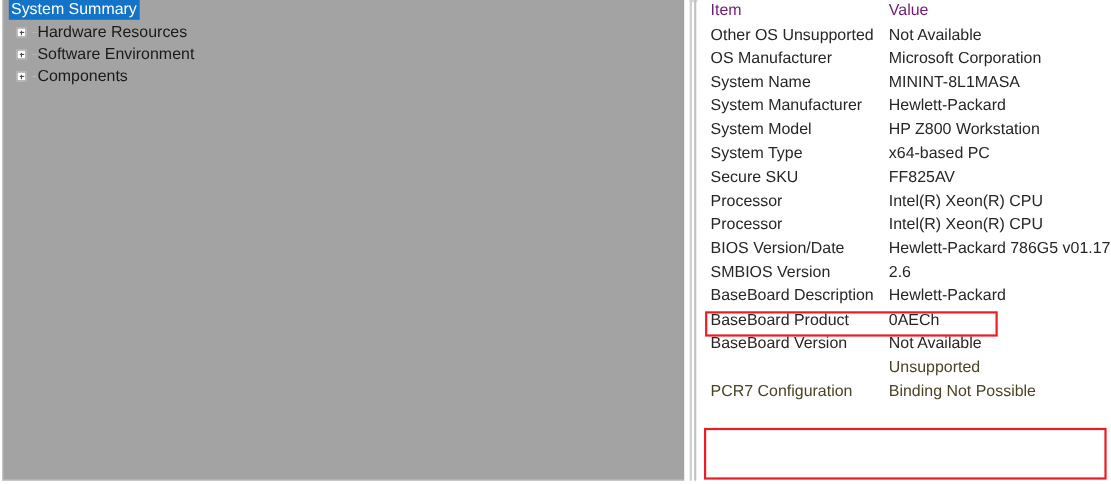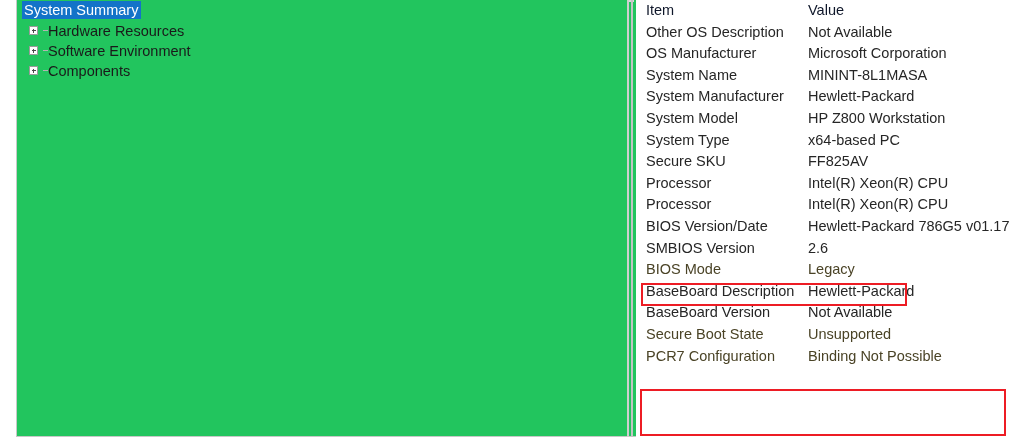"System Summary" .tree-panel { background: #22c55e -> #a3a3a3; left: 16px -> 2px }
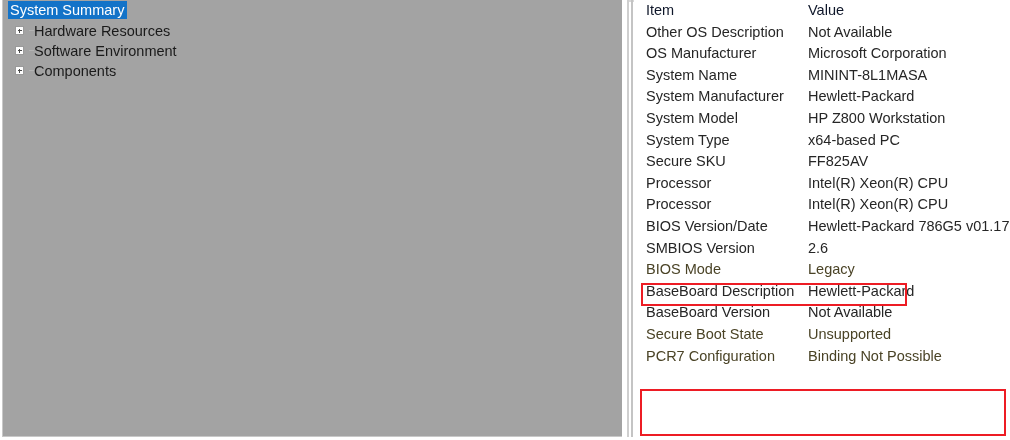"Item" .list-row.header .cell-item, .list-row.header .cell-value { color: #0f172a -> #701a75 }
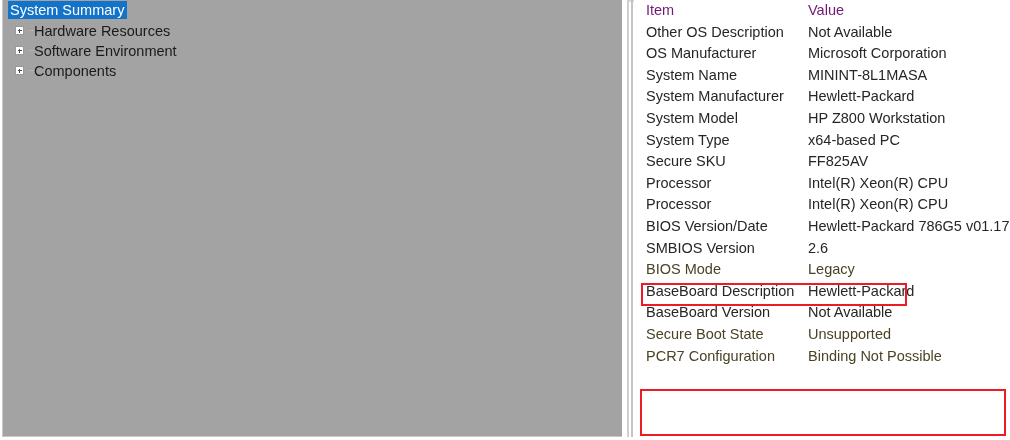"Other OS Description" span.cell-item { text: Description -> Unsupported }
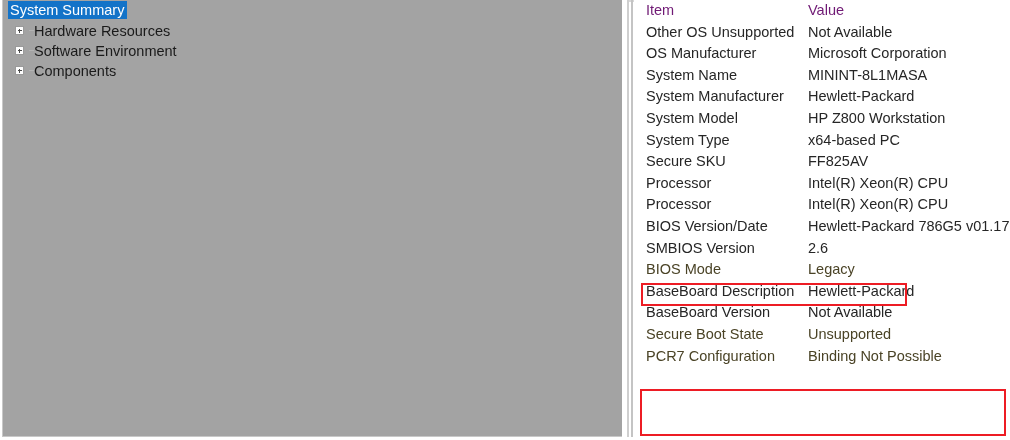"BIOS Mode" div.list-row { html: <div> <span>BIOS Mode</span> <span>Legacy</span> </div> -> none }
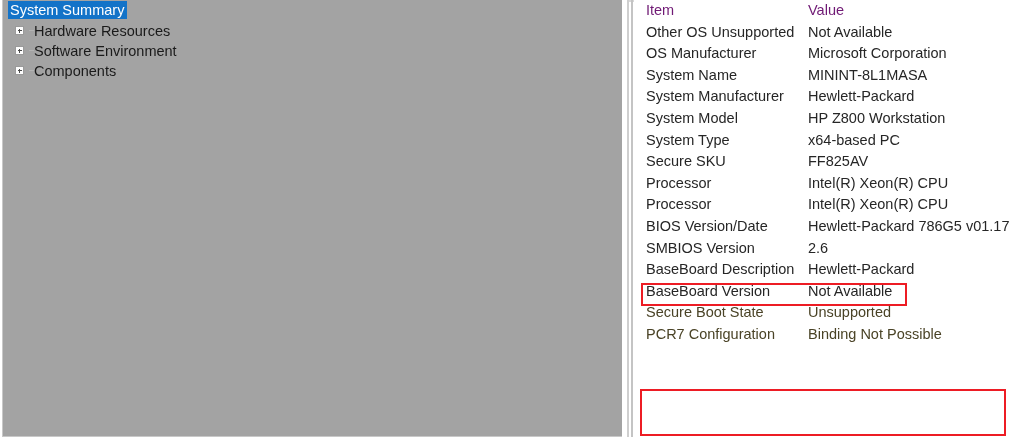"BaseBoard Product" div.list-row { html: none -> <div> <span>BaseBoard Product</span> <span>0AECh</span> </div> }
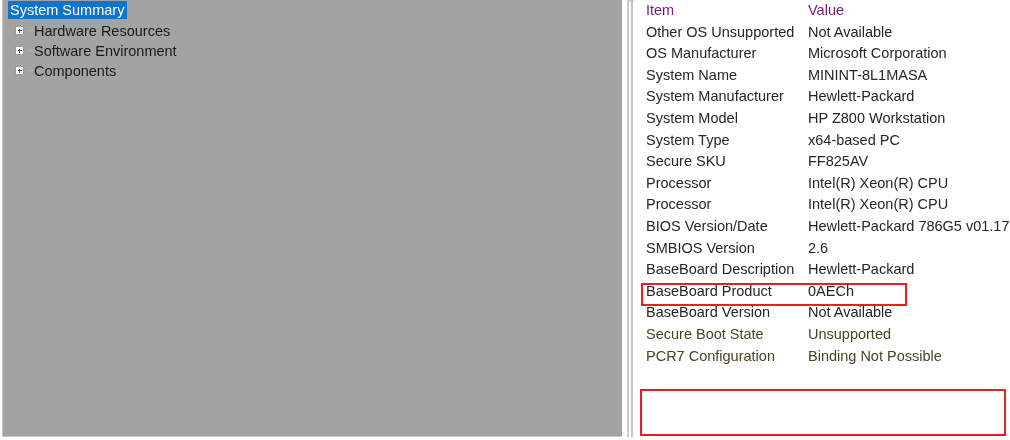"Secure Boot State" span.cell-item { html: <span>Secure Boot State</span> -> none }
